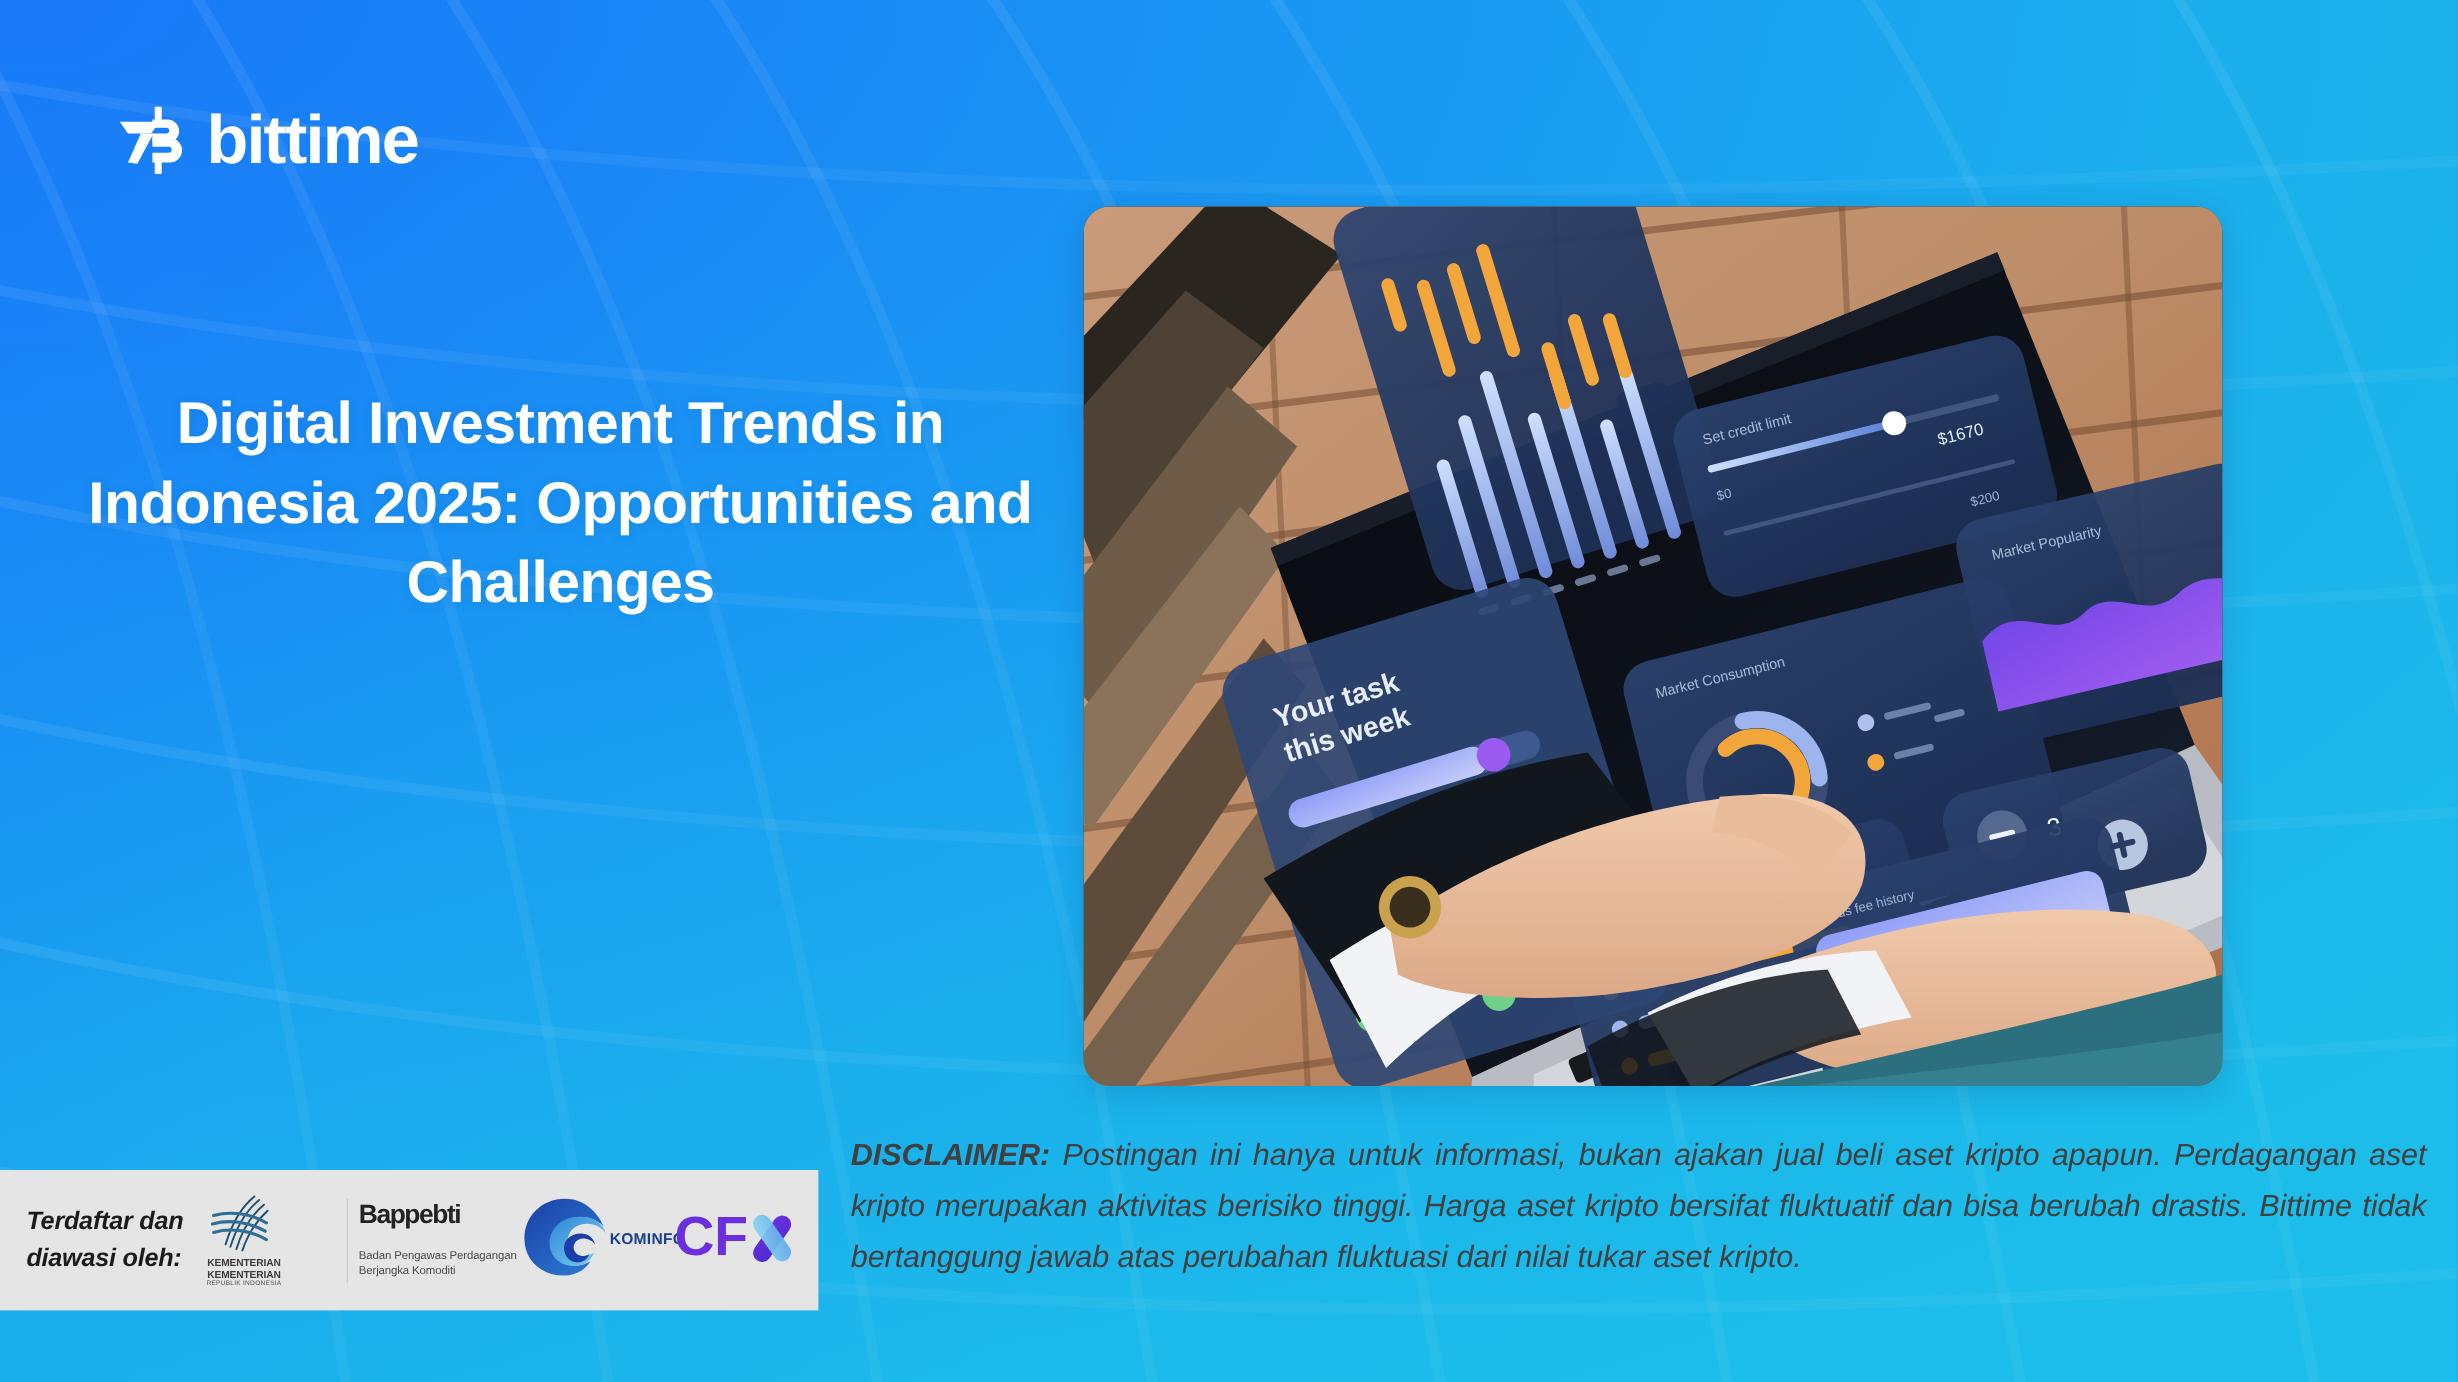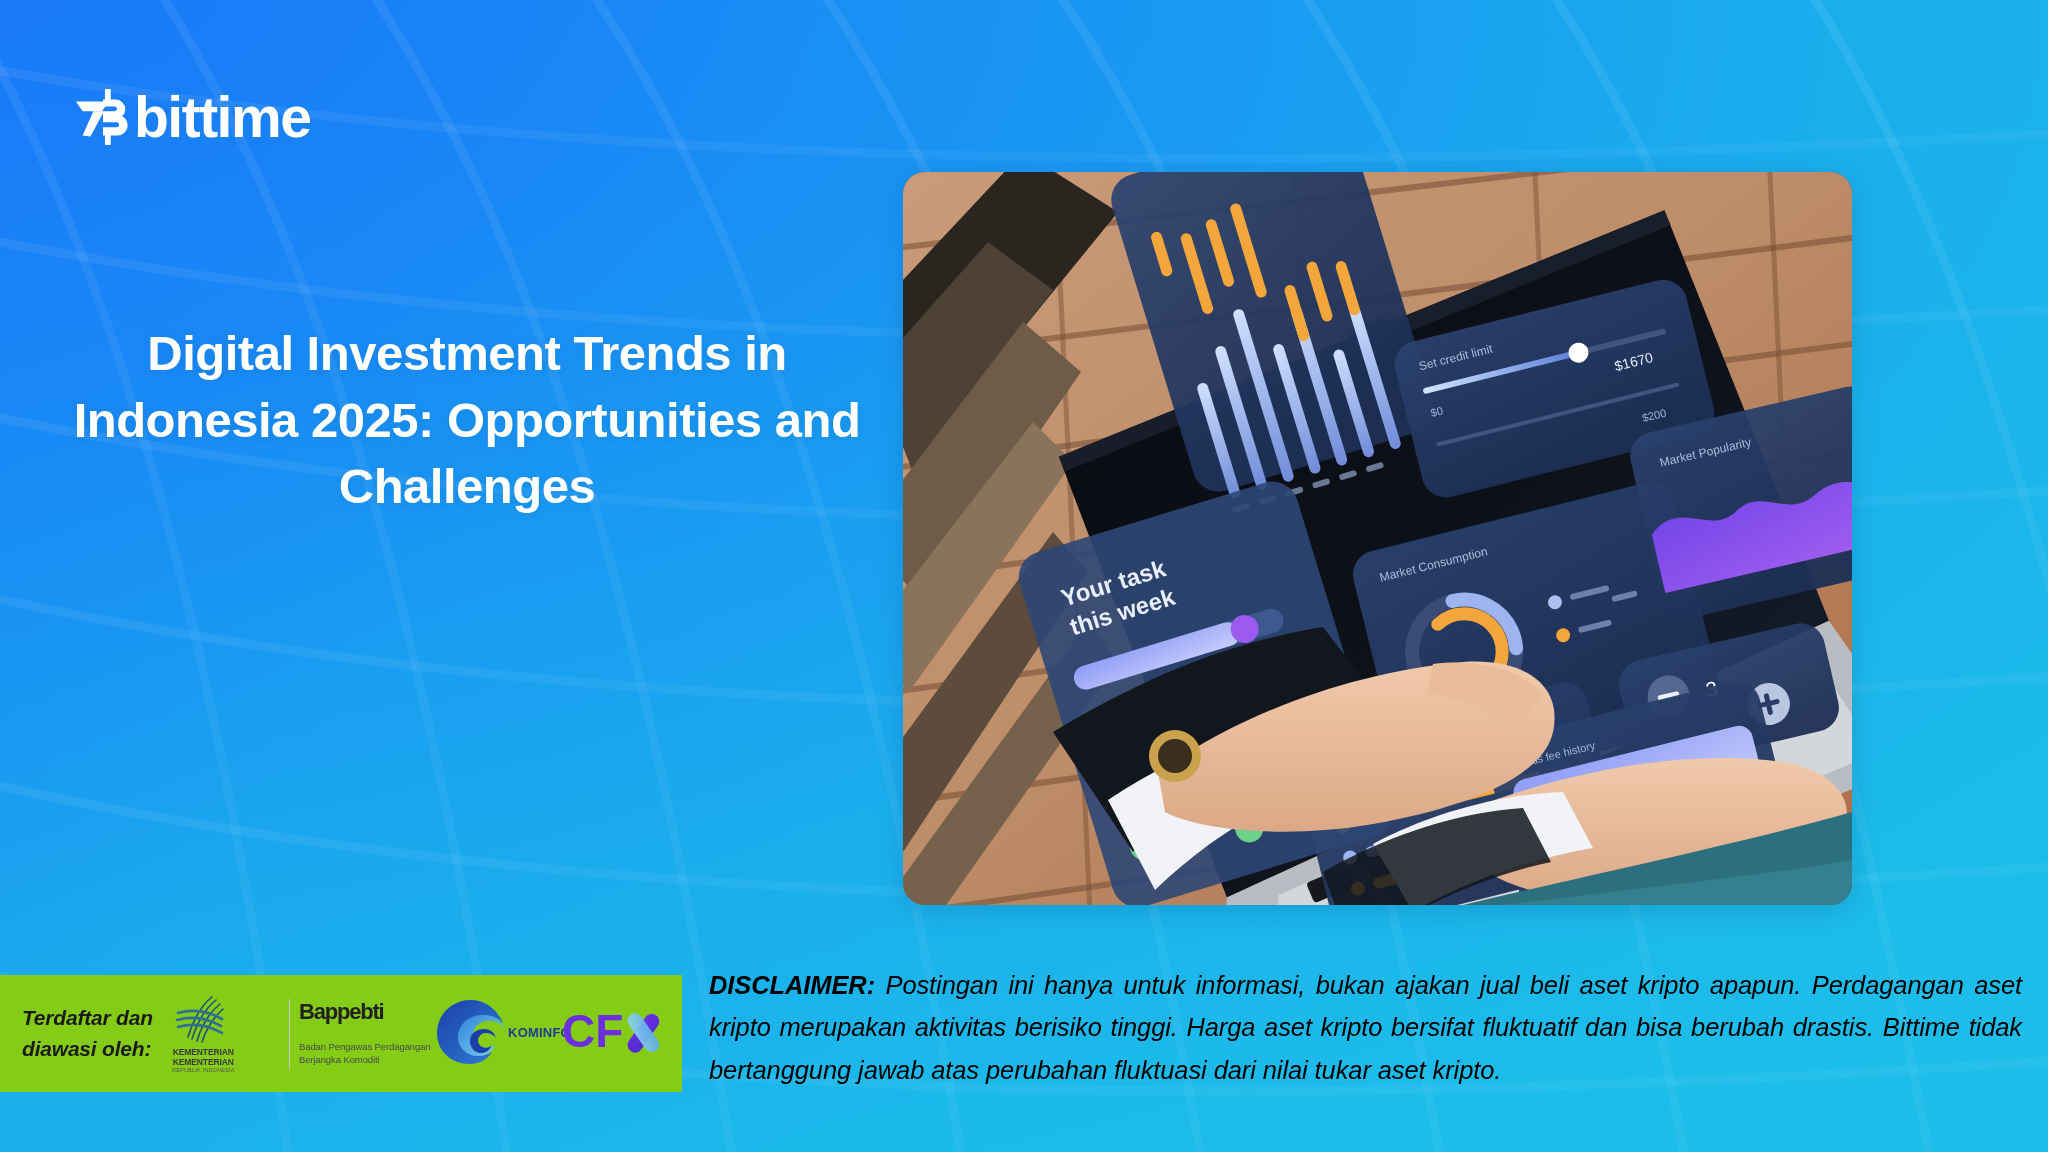"bittime" .logo-wrap { gap: none -> 14px; left: 72px -> 96px }
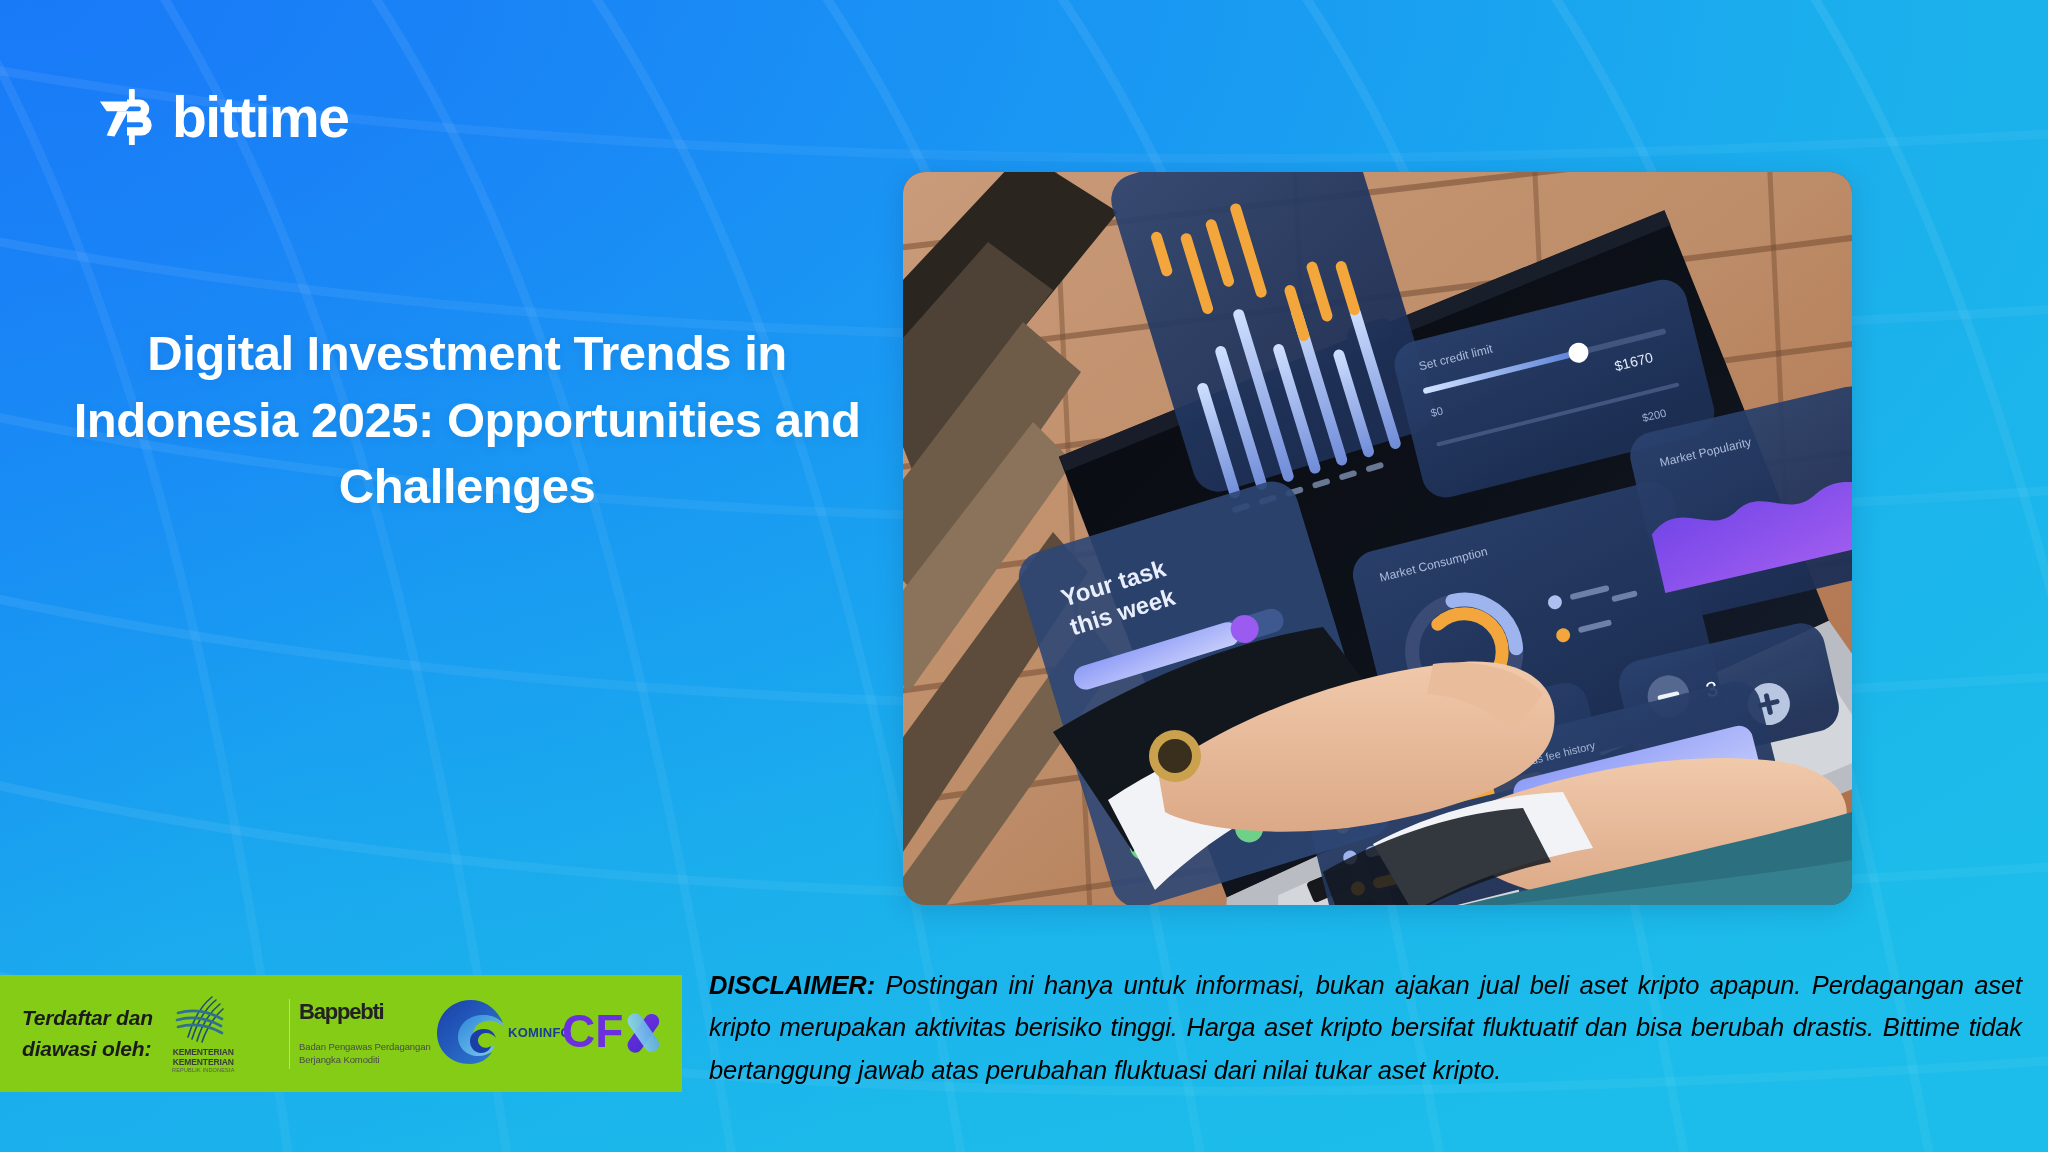"DISCLAIMER: Postingan ini hanya untuk" .disclaimer { color: #000000 -> #404040; top: 964px -> 942px }
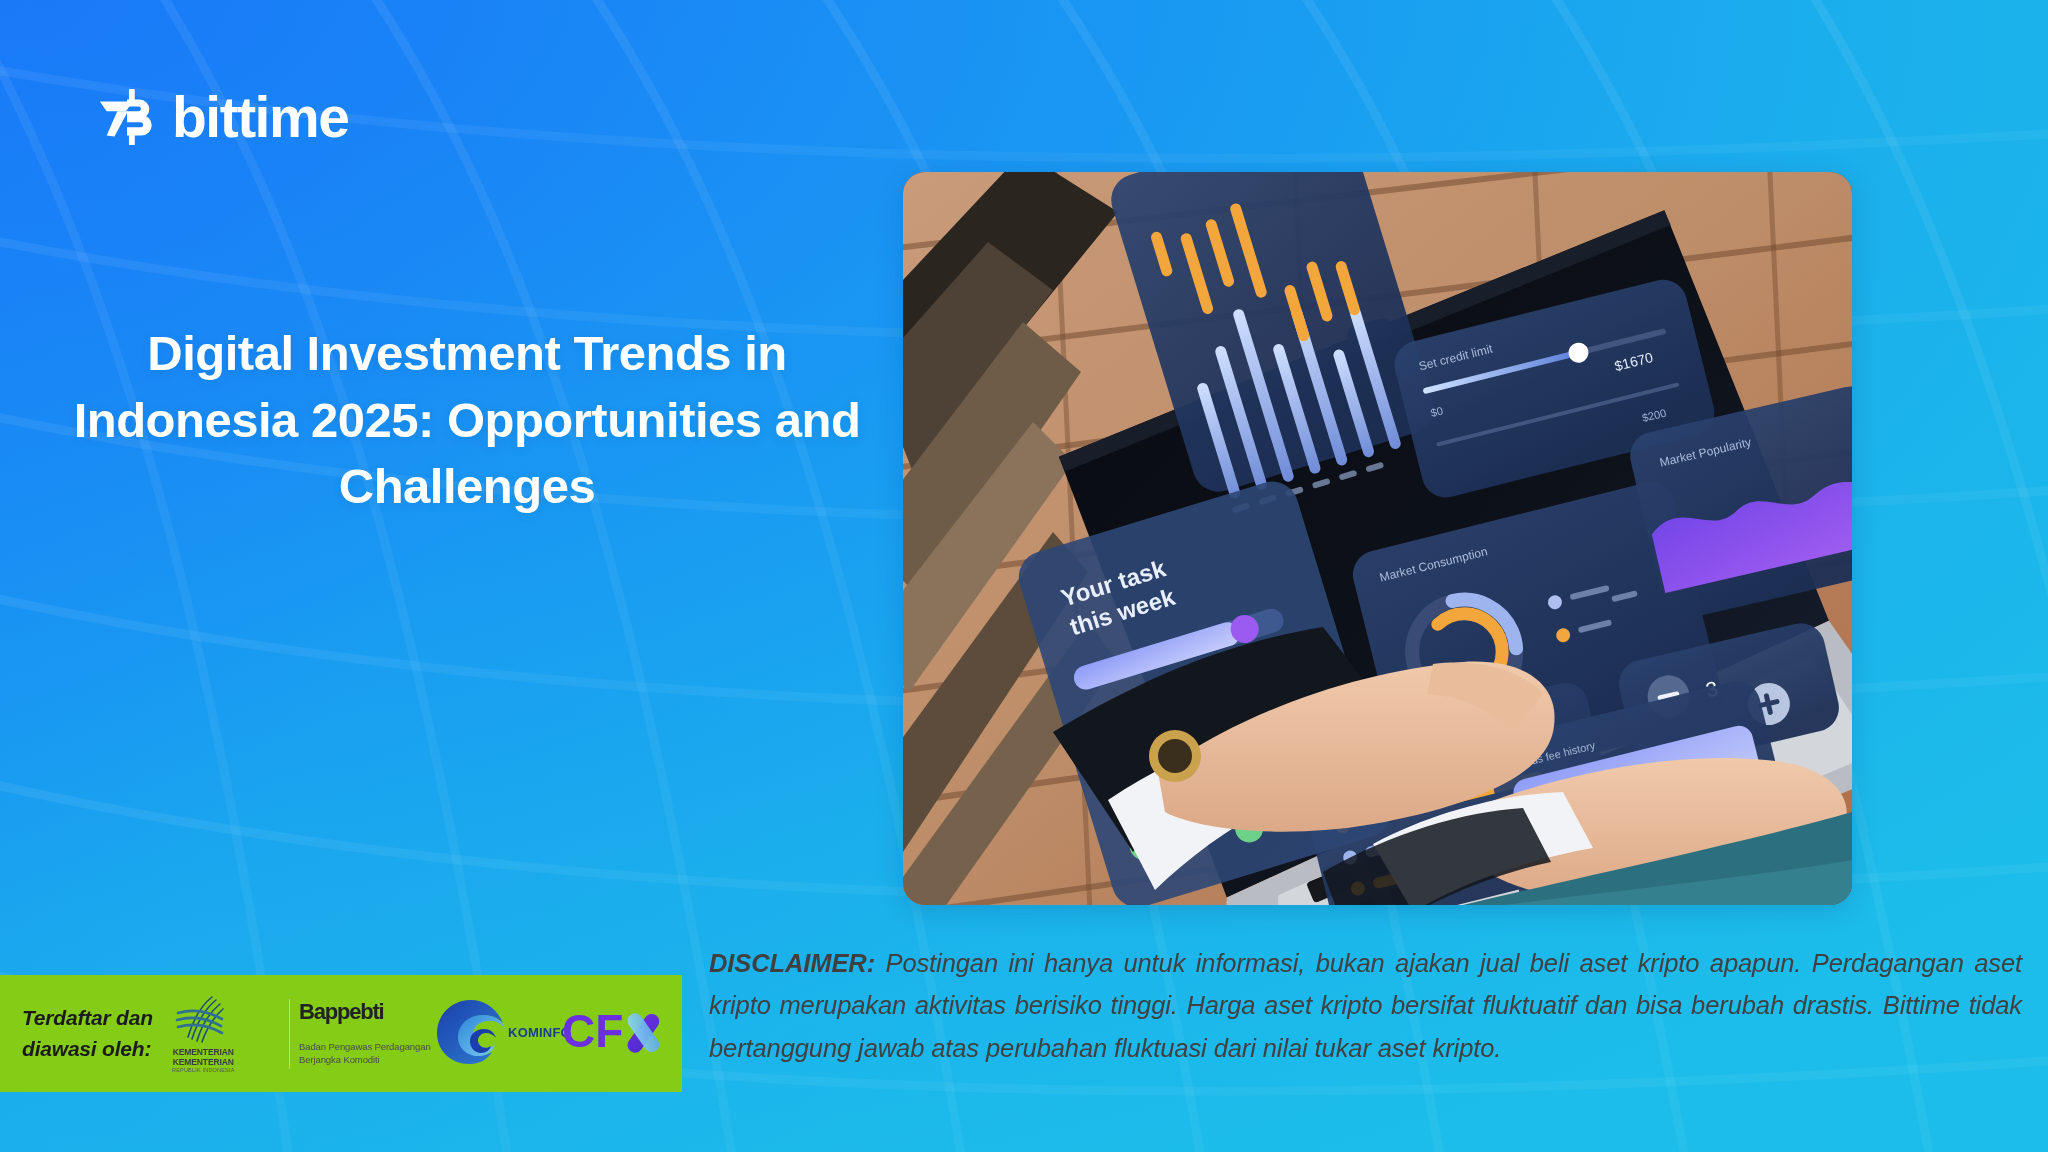"Terdaftar dan" .badge-bar { background: #84cc16 -> #e5e5e5 }
